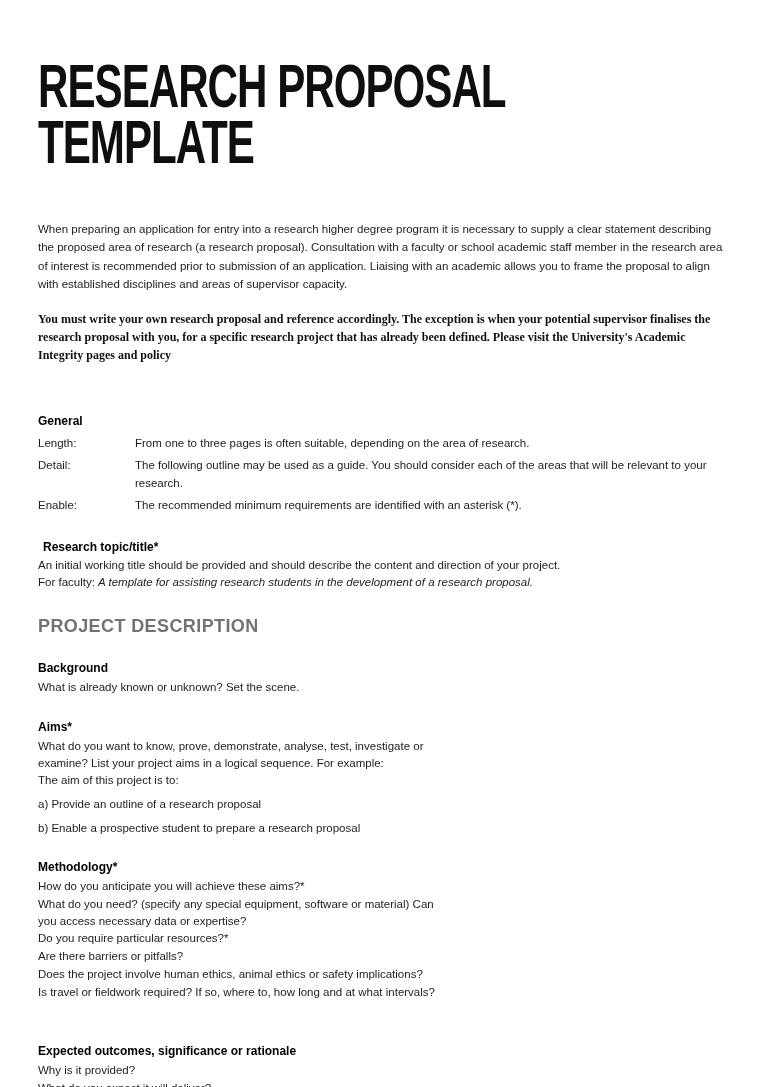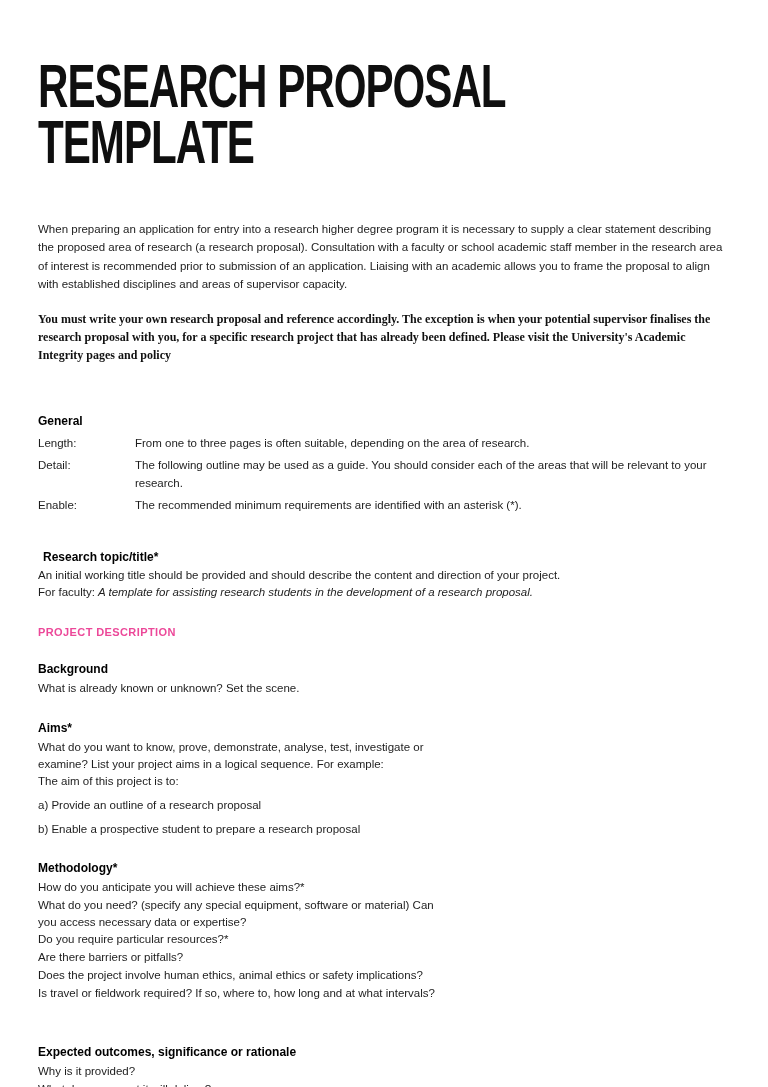"Research topic/title*" .rtopic { margin-top: 36px -> 26px }
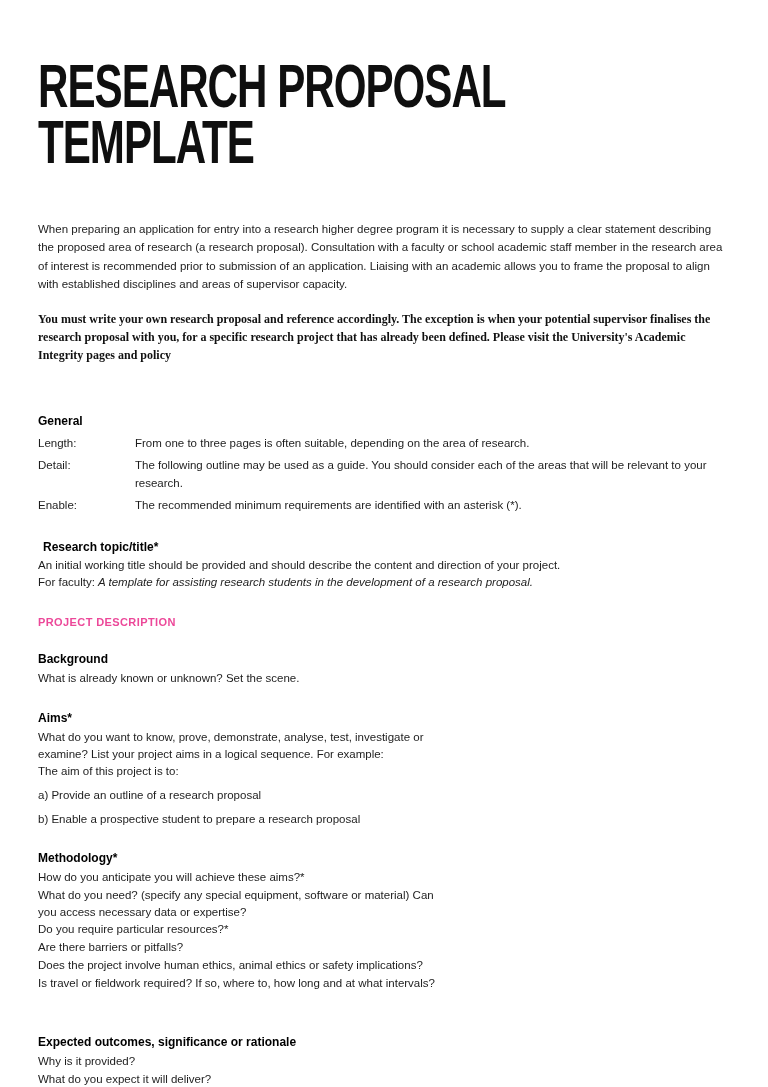"PROJECT DESCRIPTION" .pd-heading { color: #ec4899 -> #737373; font-size: 11px -> 18px }
